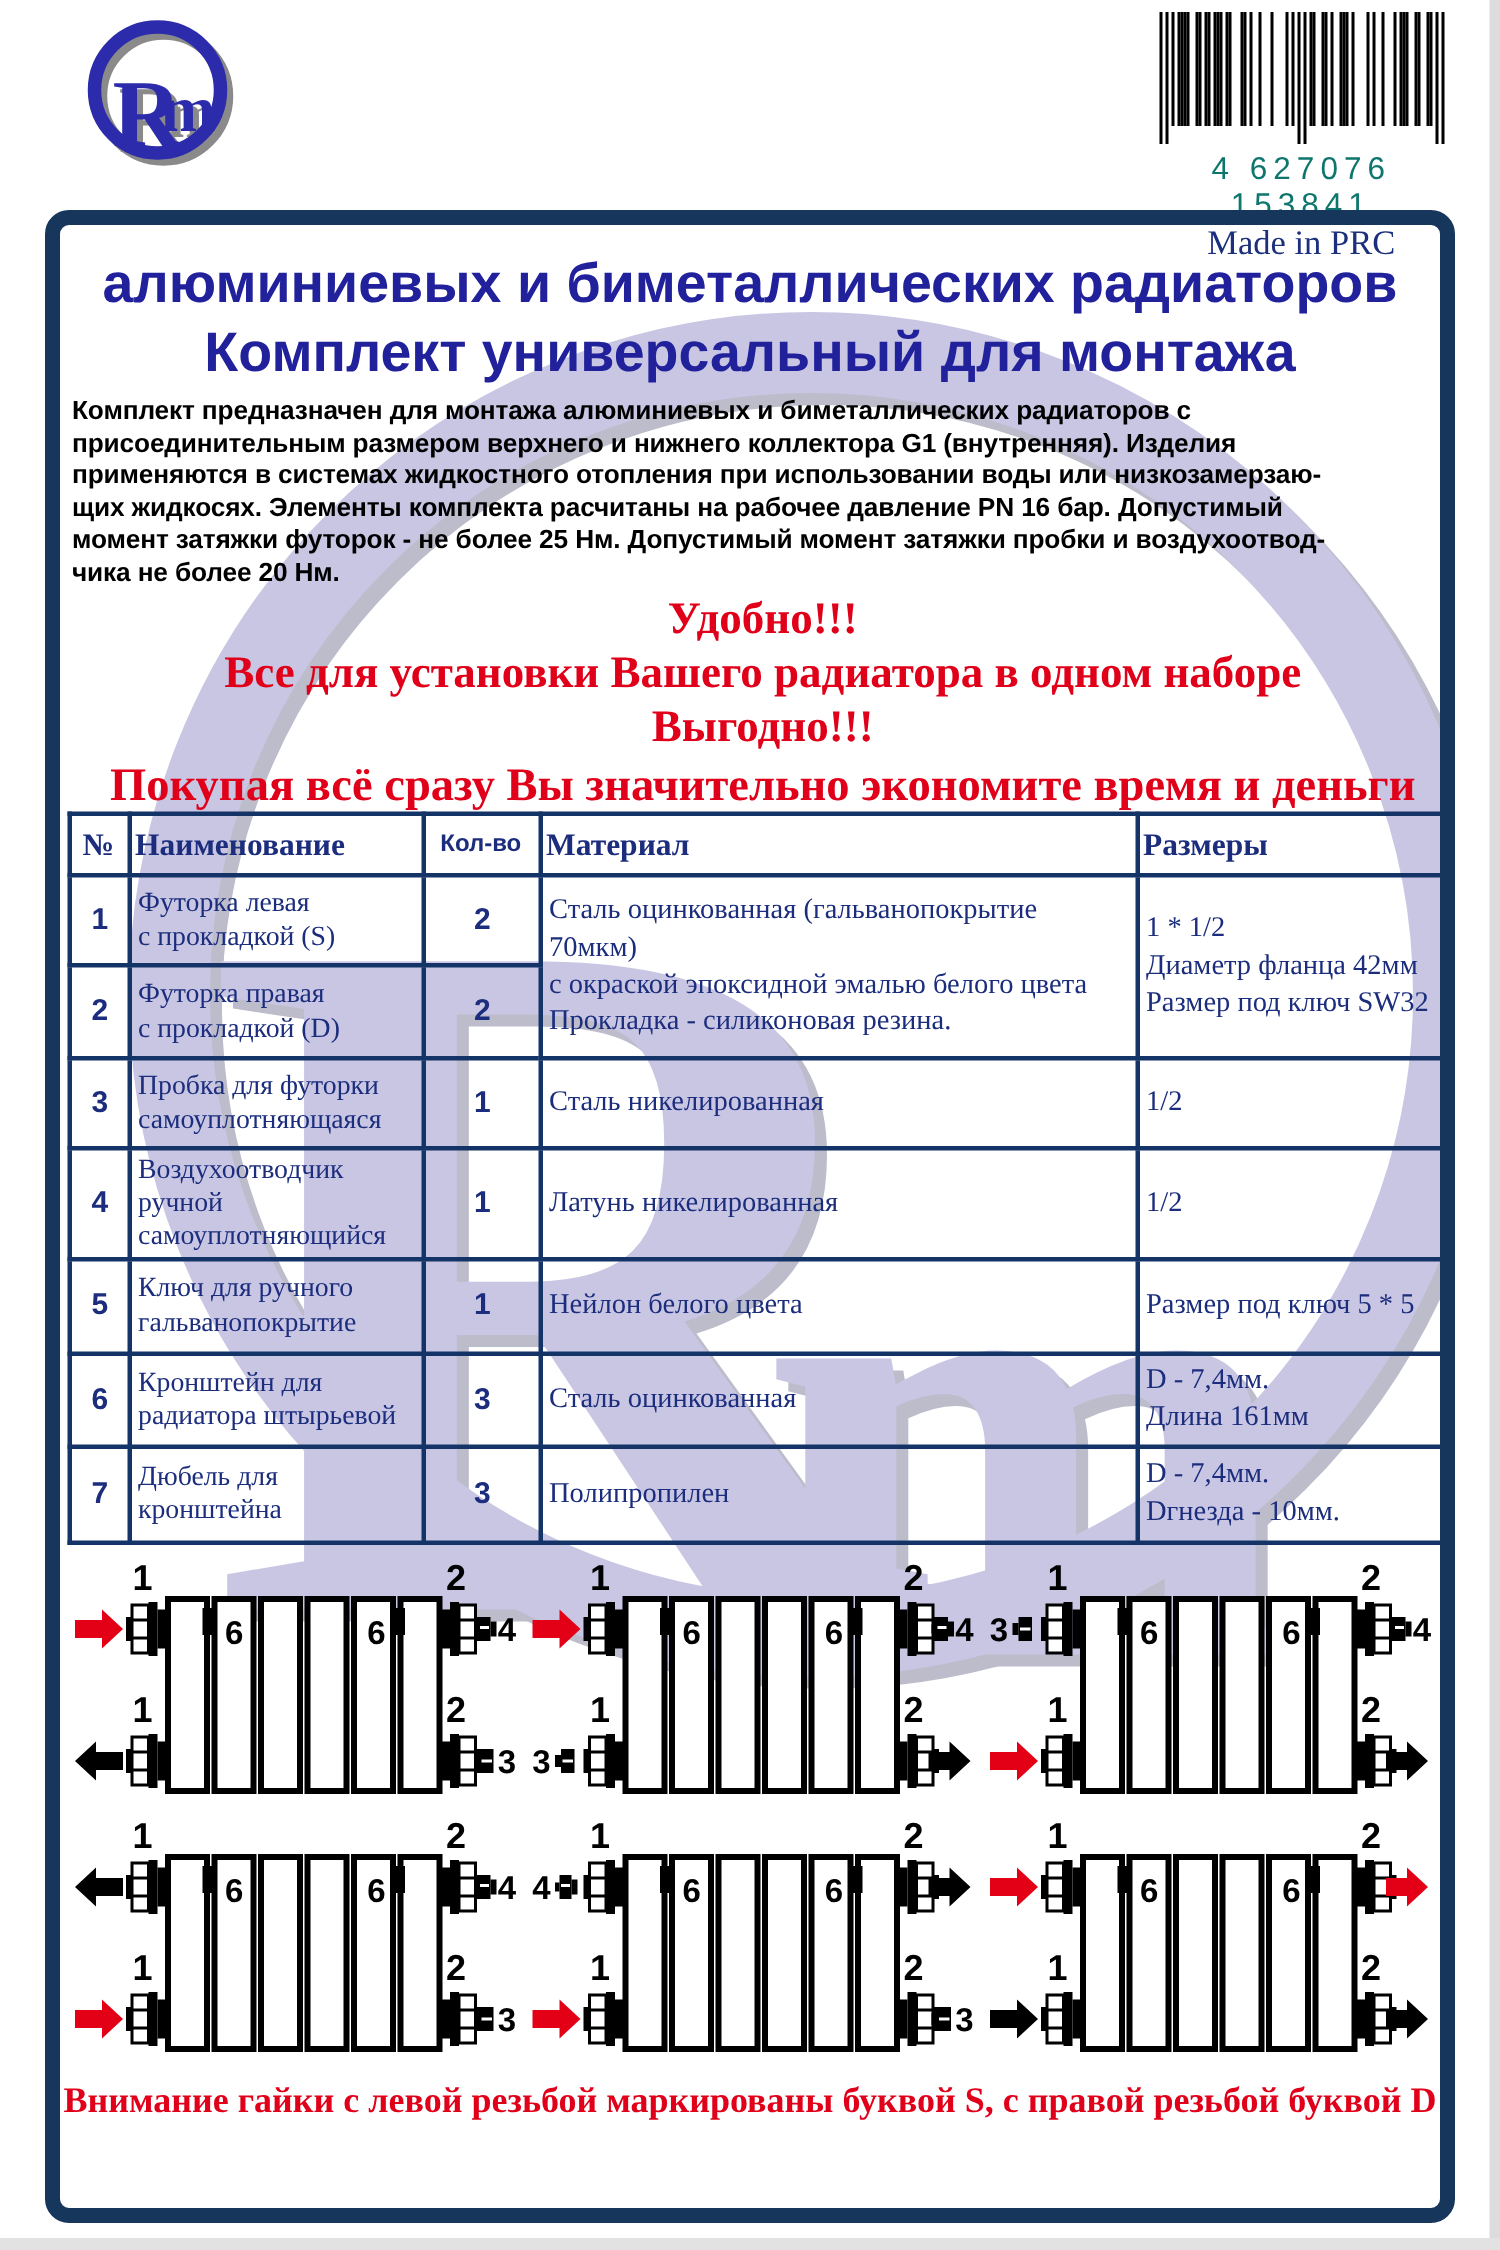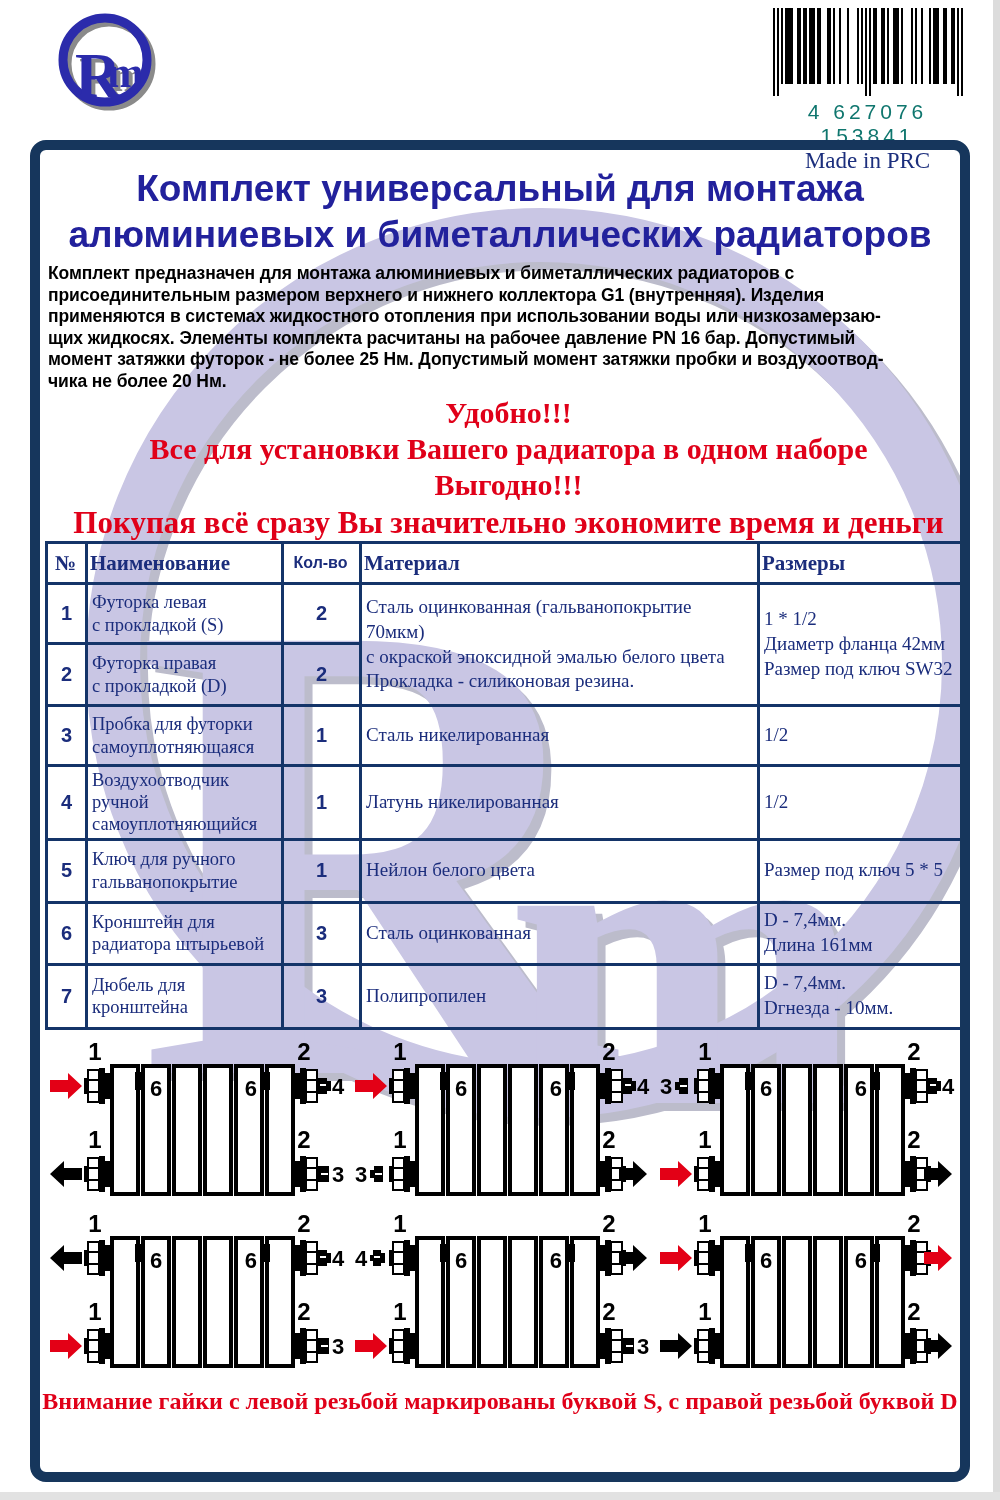"Комплект универсальный для монтажа" span { order: before "алюминиевых и биметаллических радиаторов" -> after "алюминиевых и биметаллических радиаторов" }
